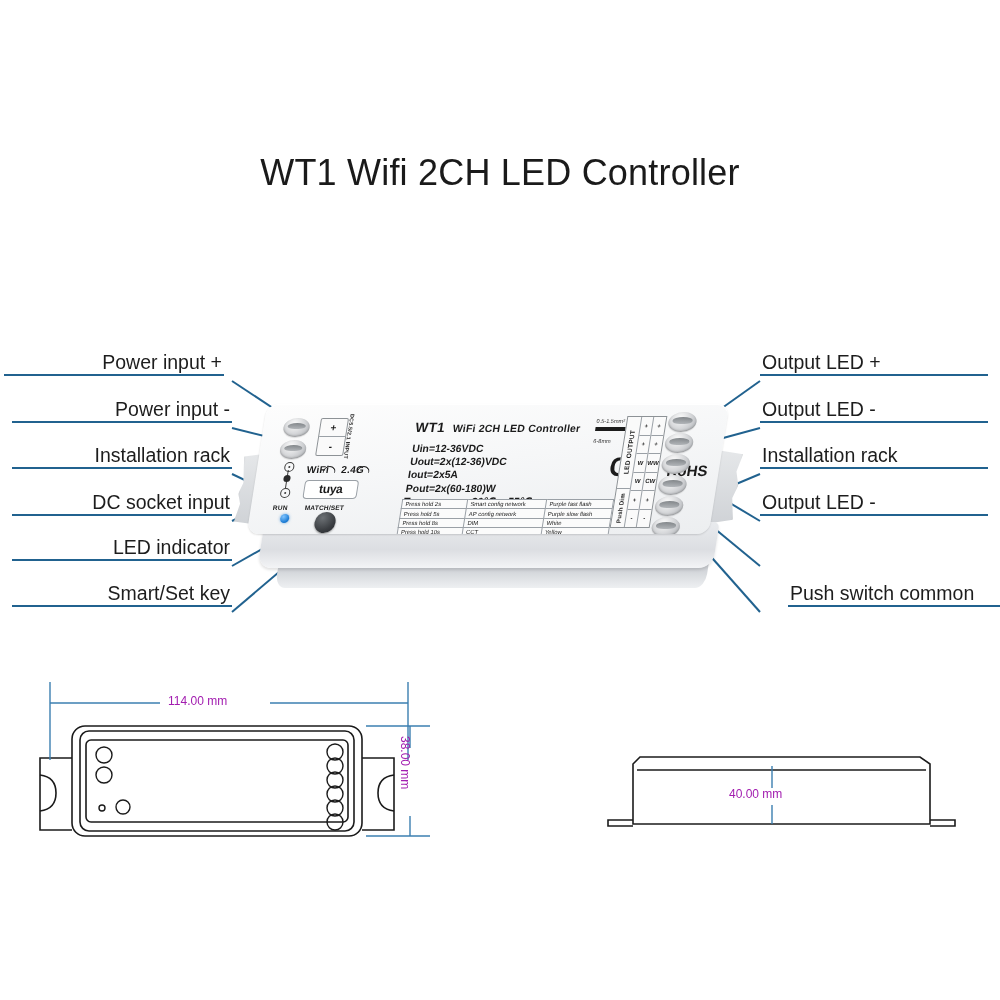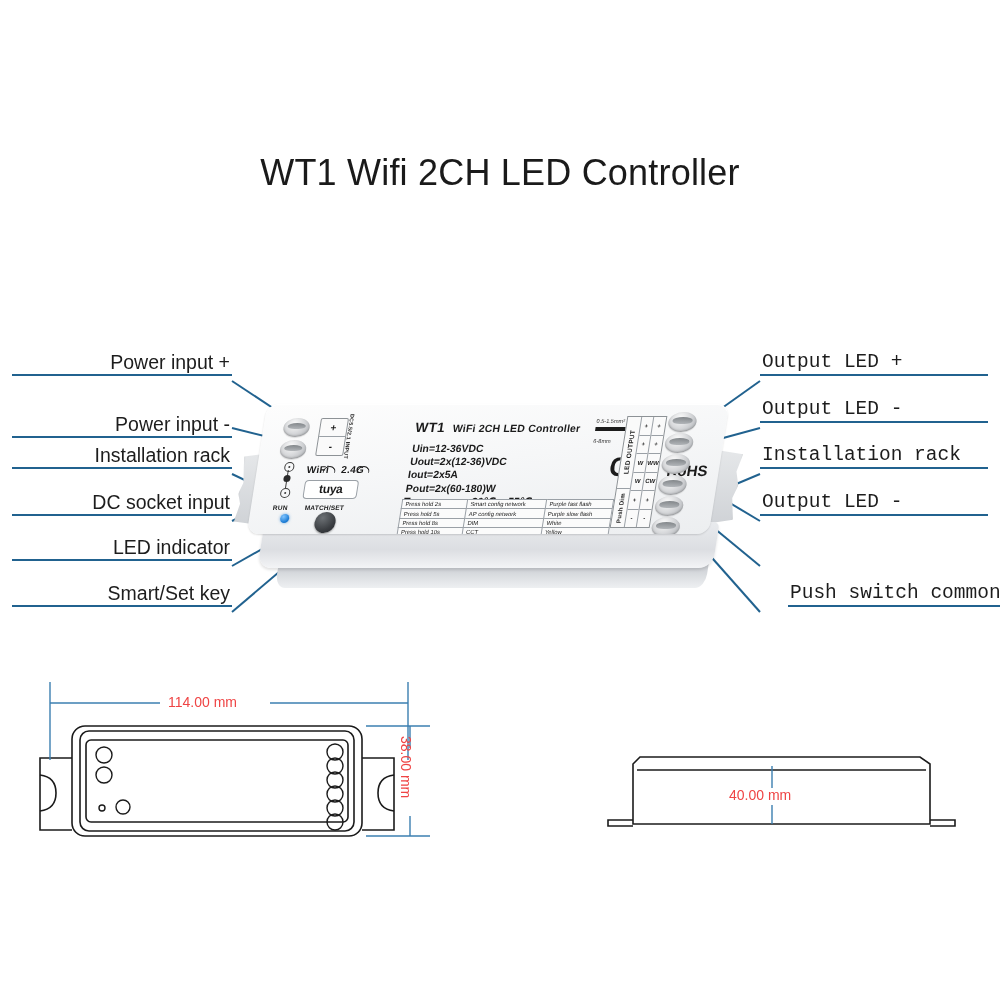"Power input +" div.callout { left: 12px -> 4px }
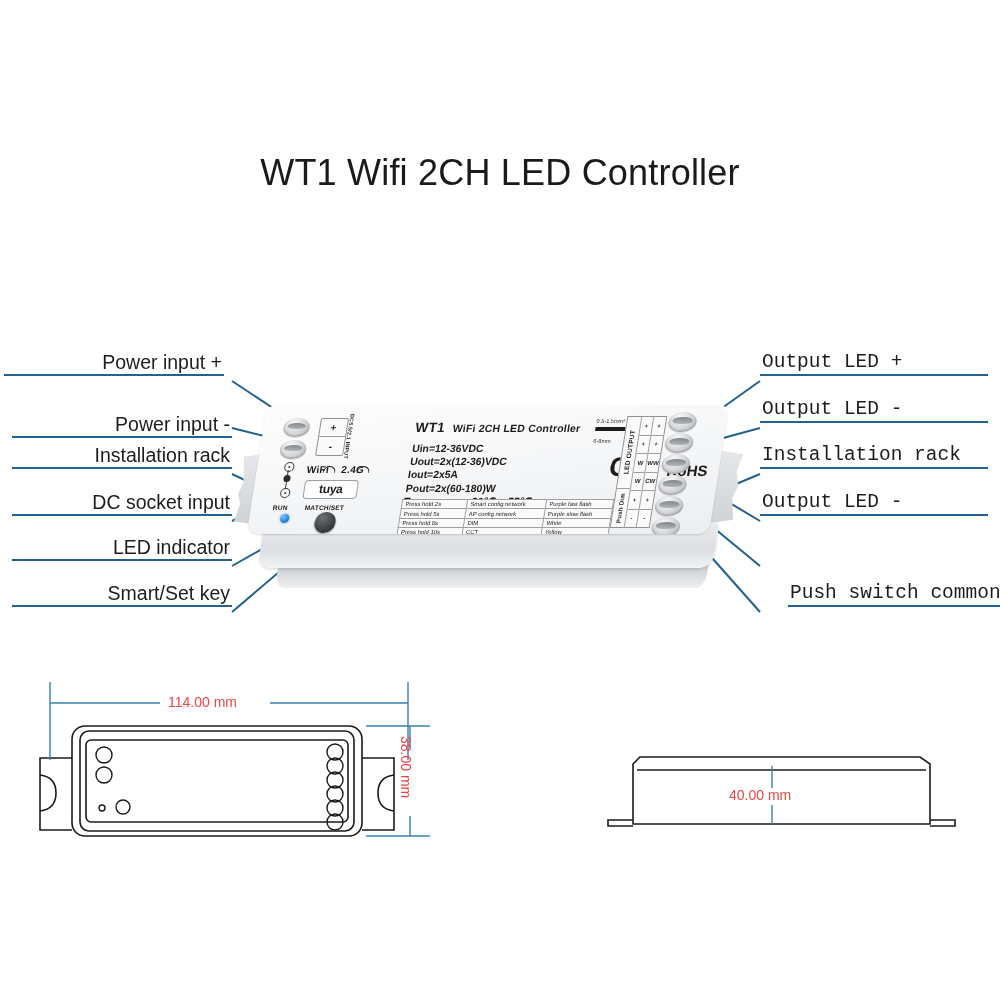"Output LED +" .callout.right { font-family: Liberation Mono, monospace -> none }
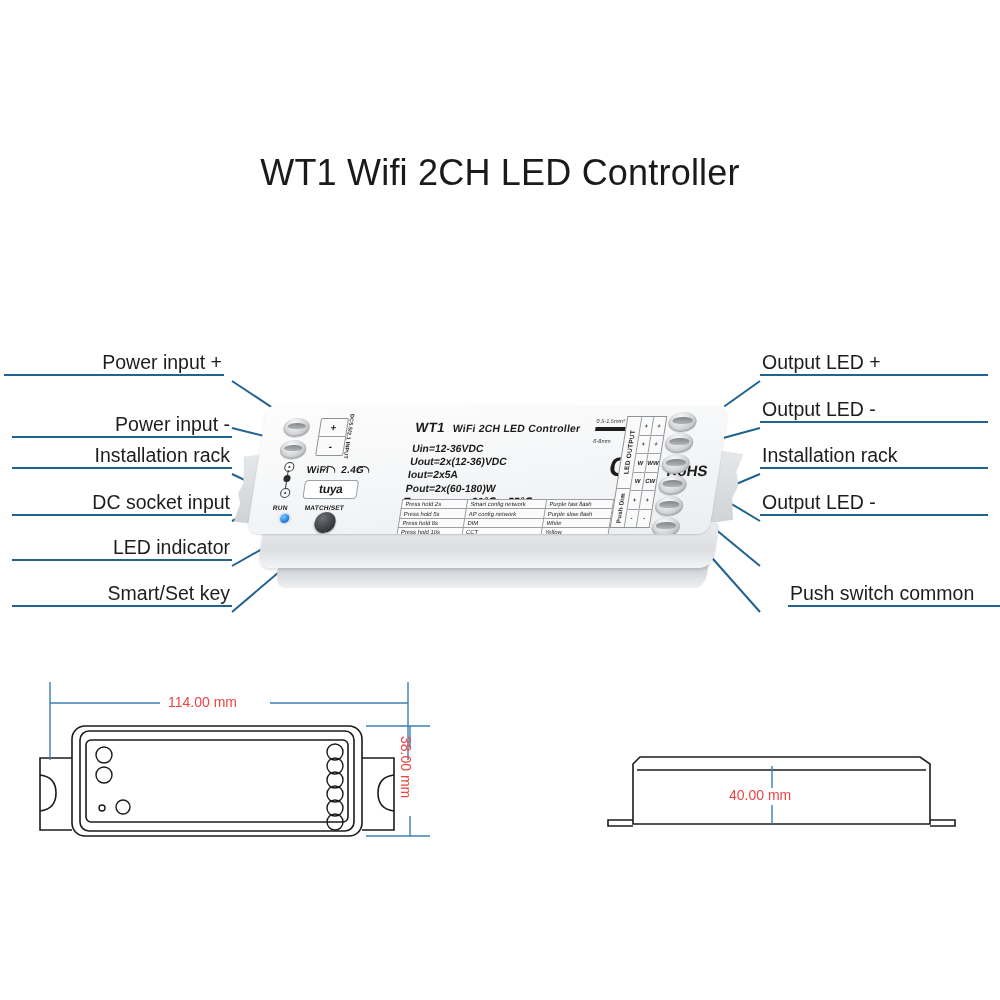"Power input -" div.callout { margin-top: 15px -> none }
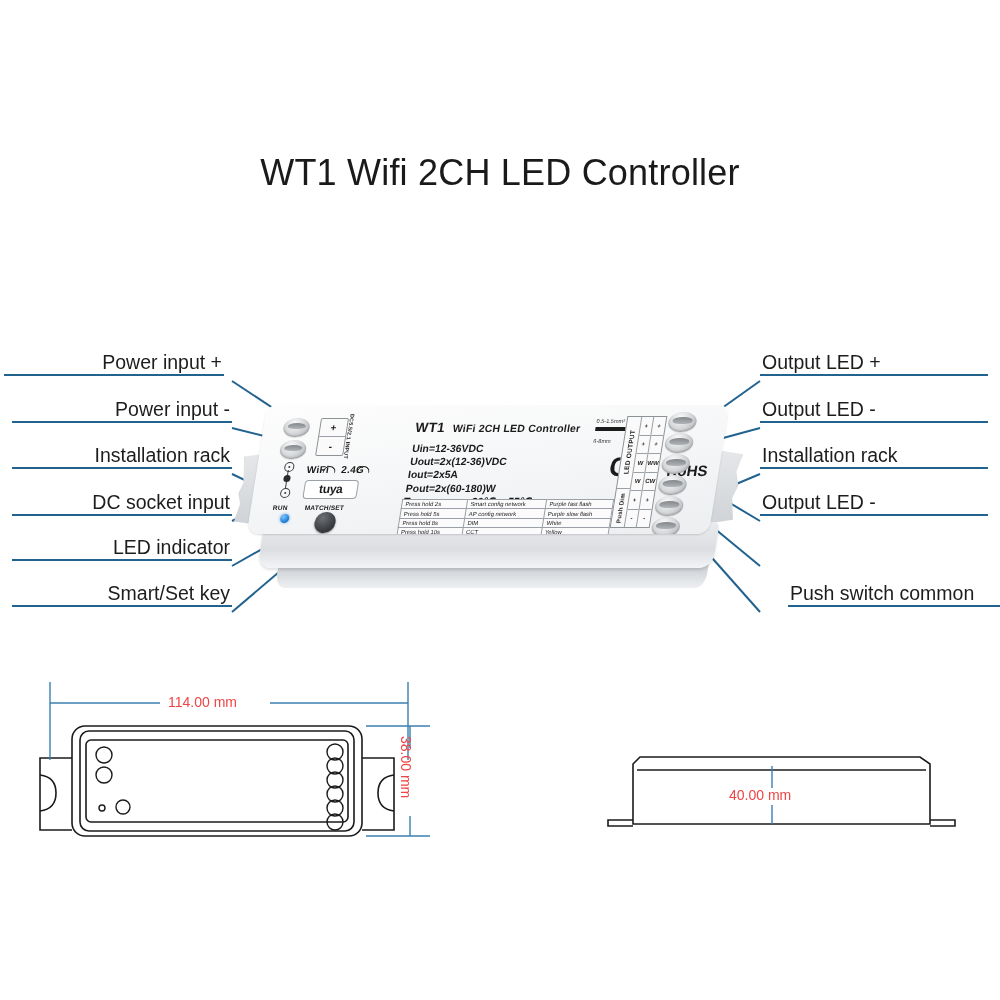"114.00 mm" .dimtext { color: #ef4444 -> #a21caf; font-size: 14px -> 12px }
